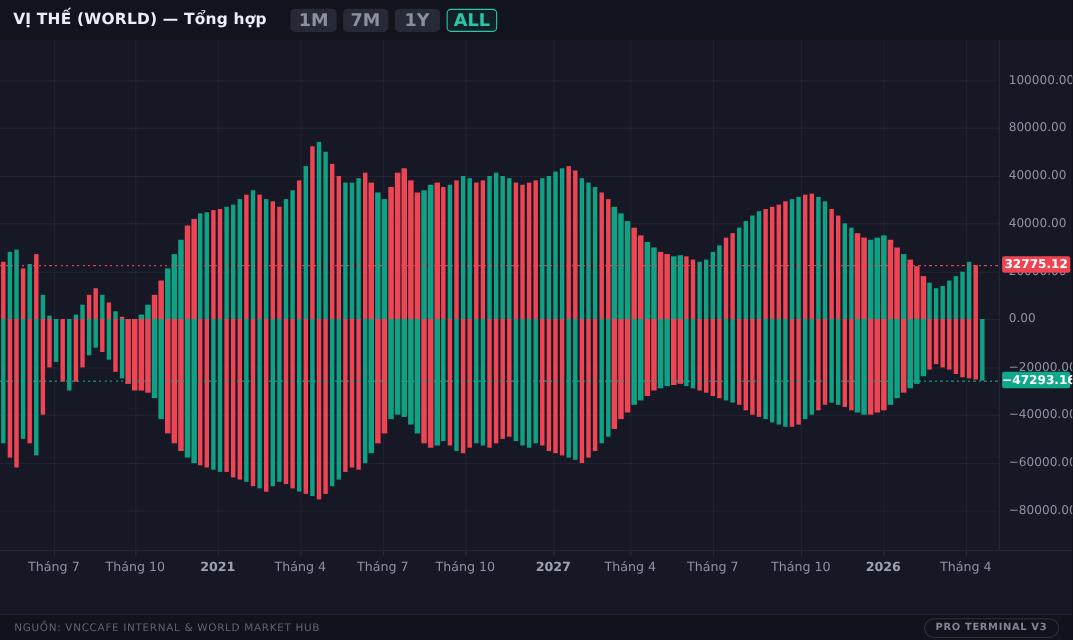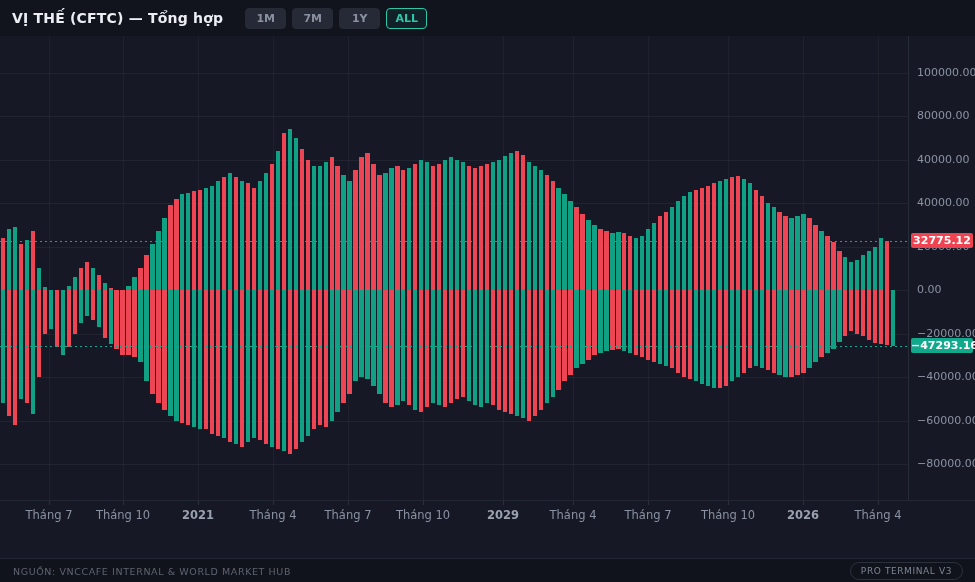"VỊ THẾ (CFTC) — Tổng" div.title { text: CFTC -> WORLD }
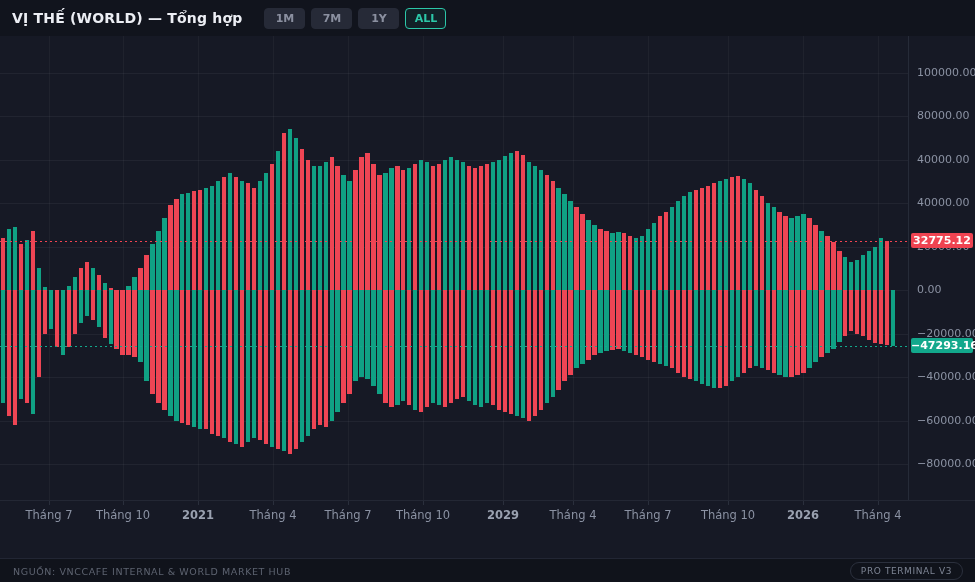"1M" .rbtn { font-size: 11px -> 16px }
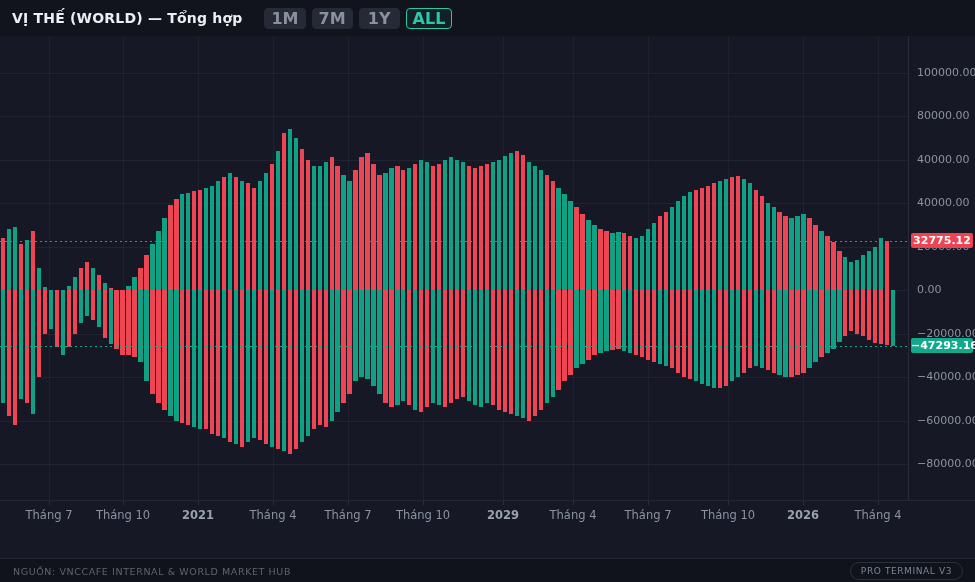"2029" div.xlab { text: 2029 -> 2027 }
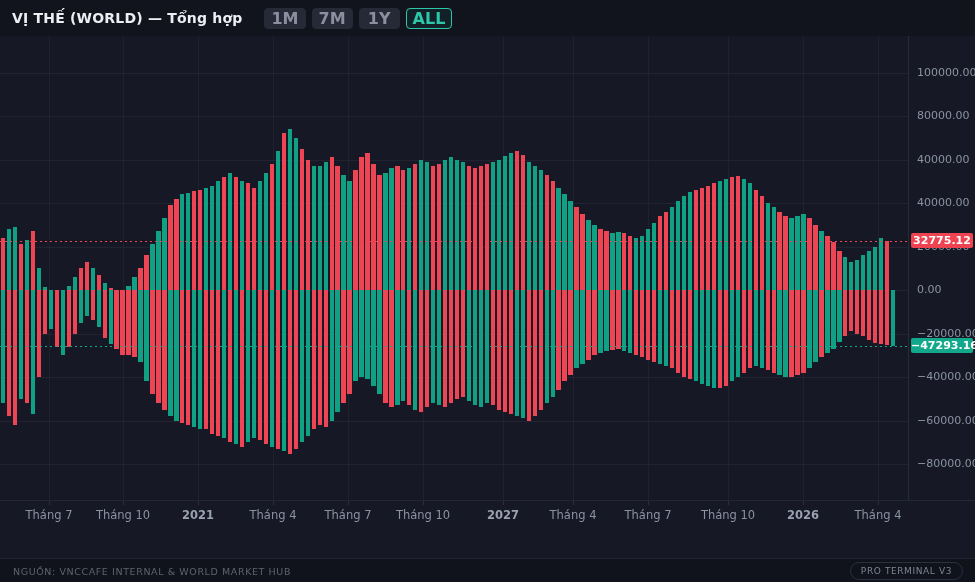"PRO TERMINAL V3" .ver { font-weight: normal -> bold }
